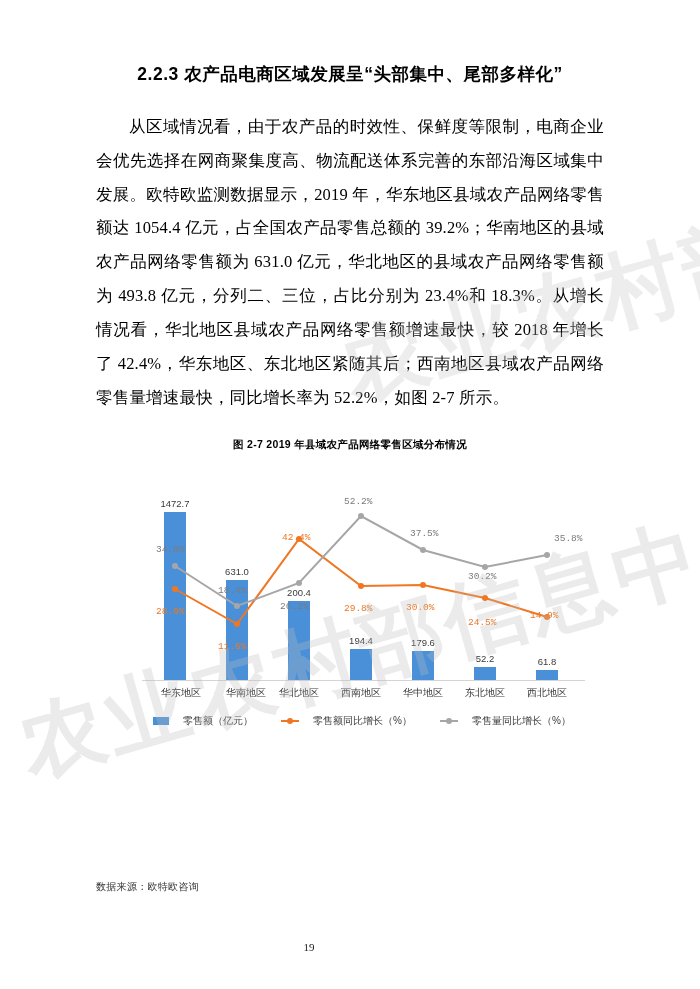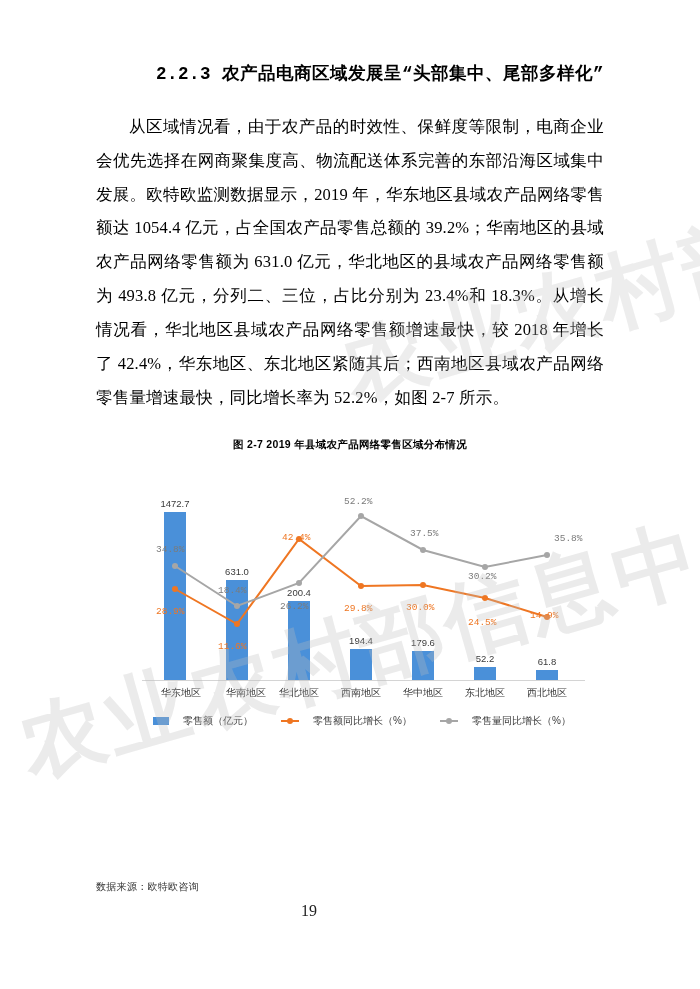"2.2.3 农产品电商区域发展呈“头部集中、尾部多样化”" .heading { font-family: Liberation Mono, monospace -> Liberation Sans, sans-serif; text-align: right -> center }
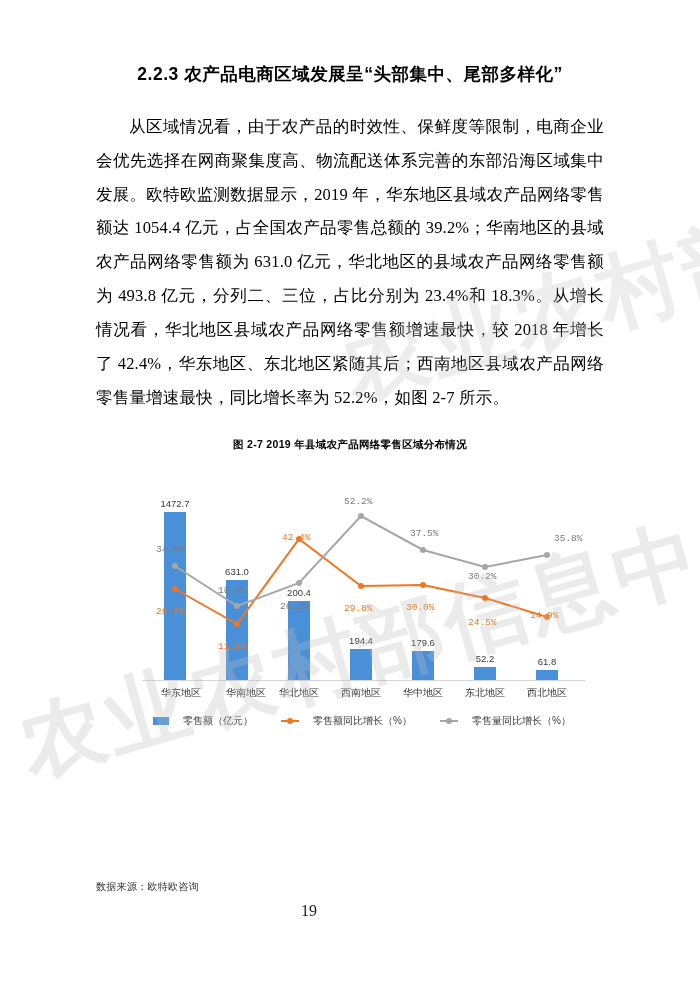"19" .pageno { font-size: 16px -> 11px; top: 902px -> 941px }
